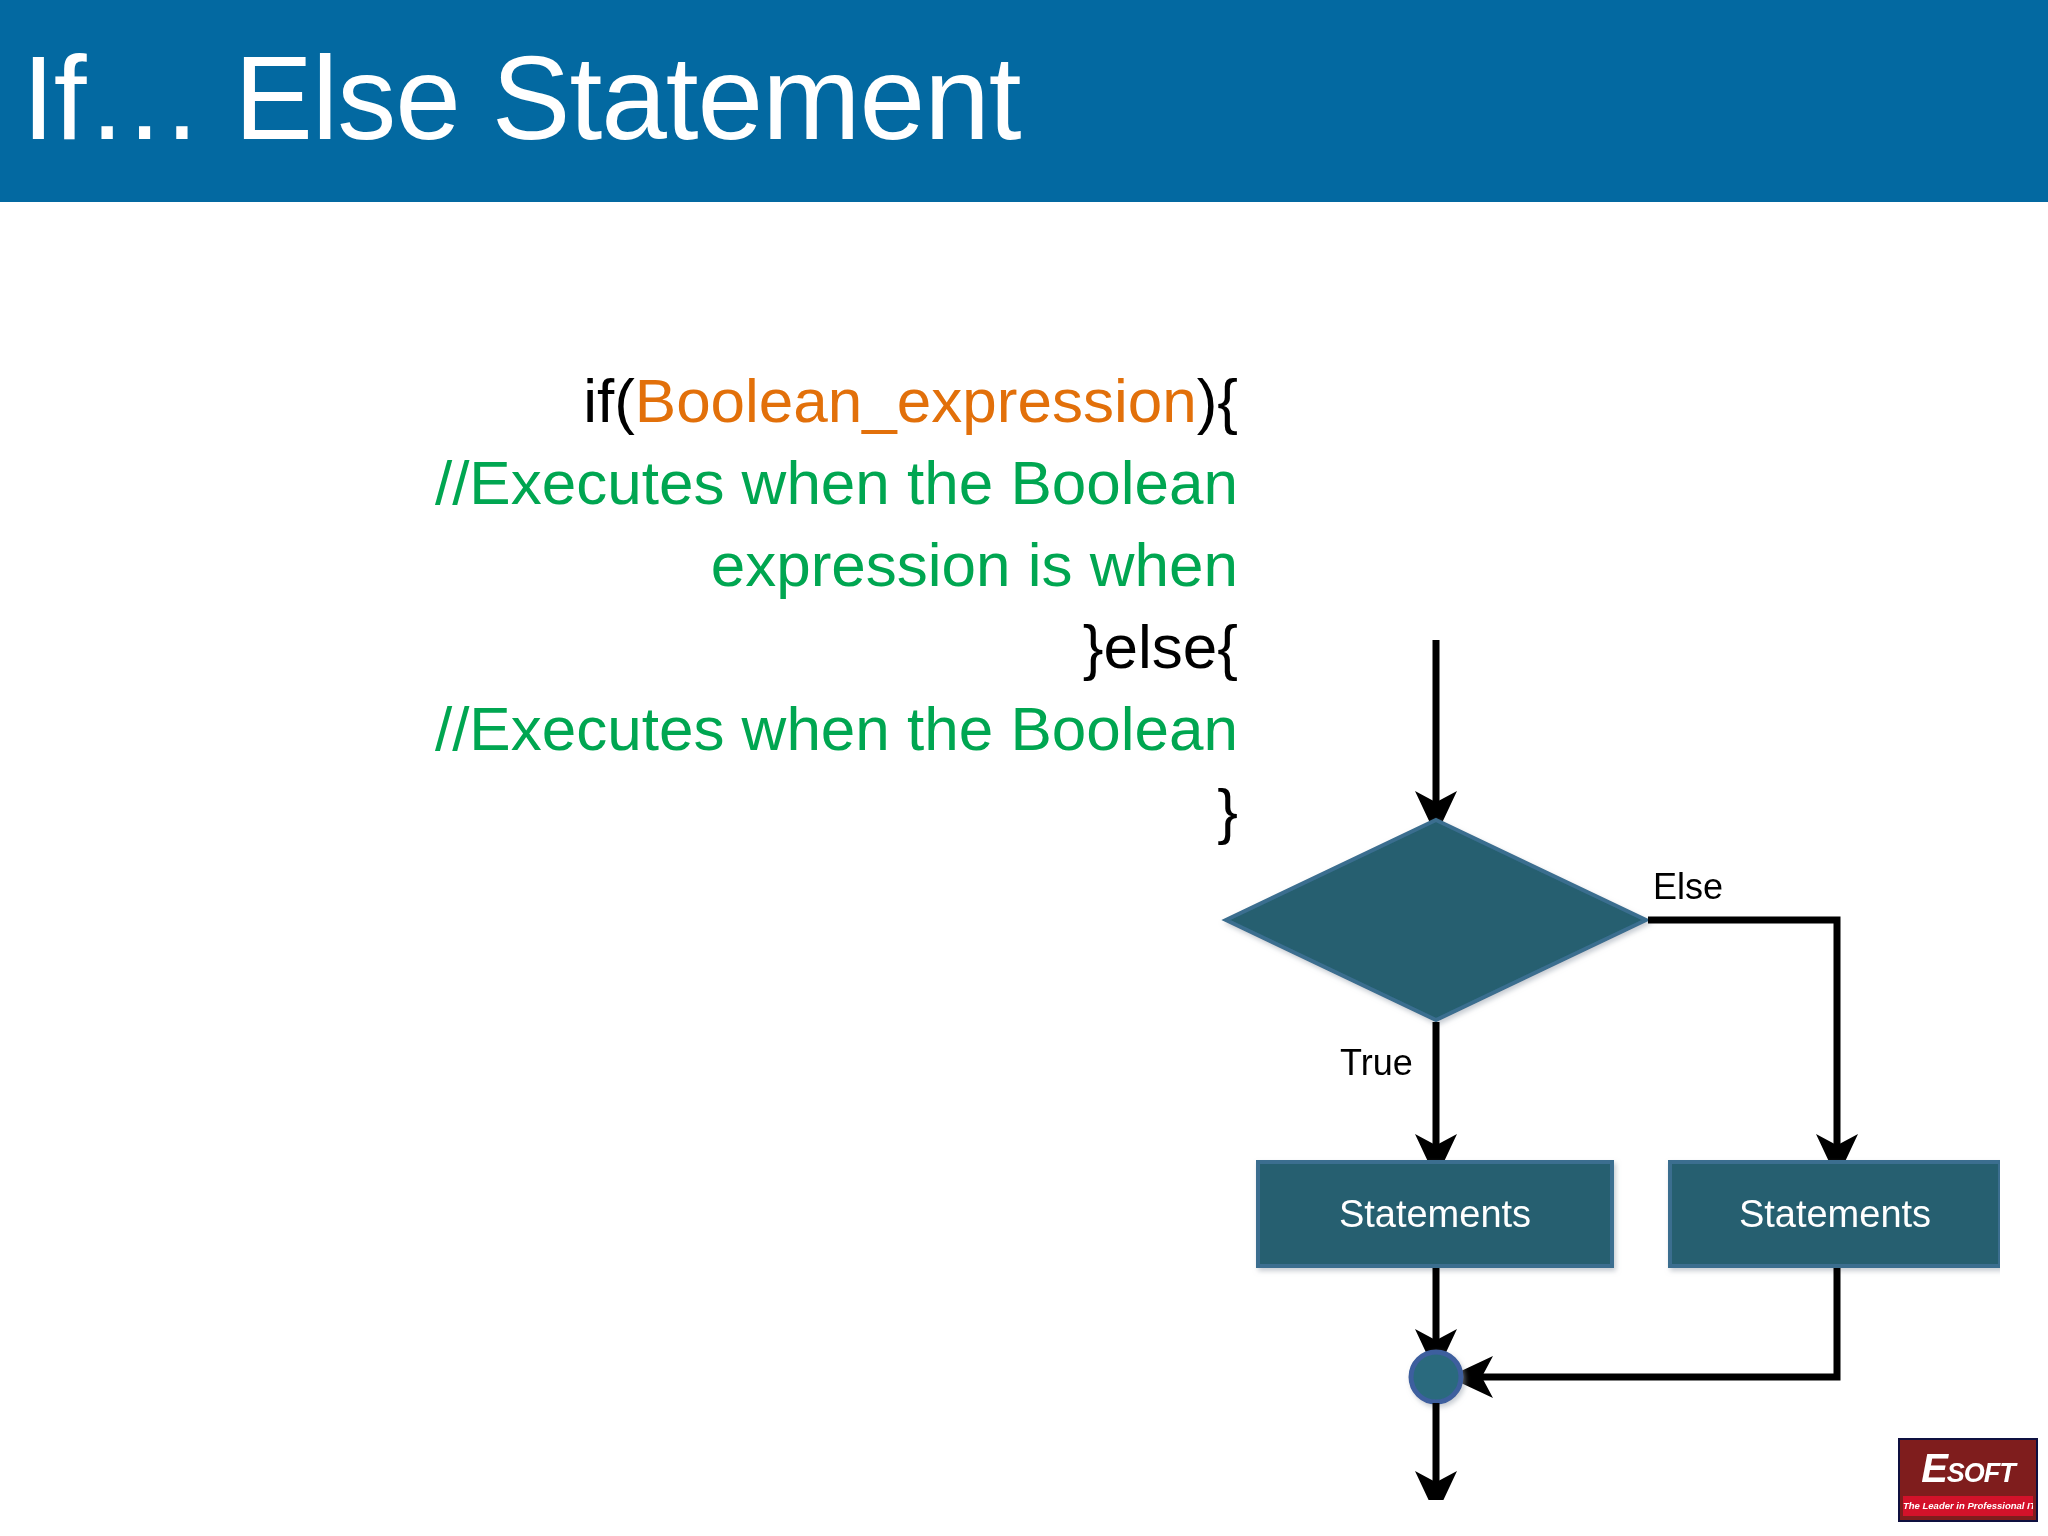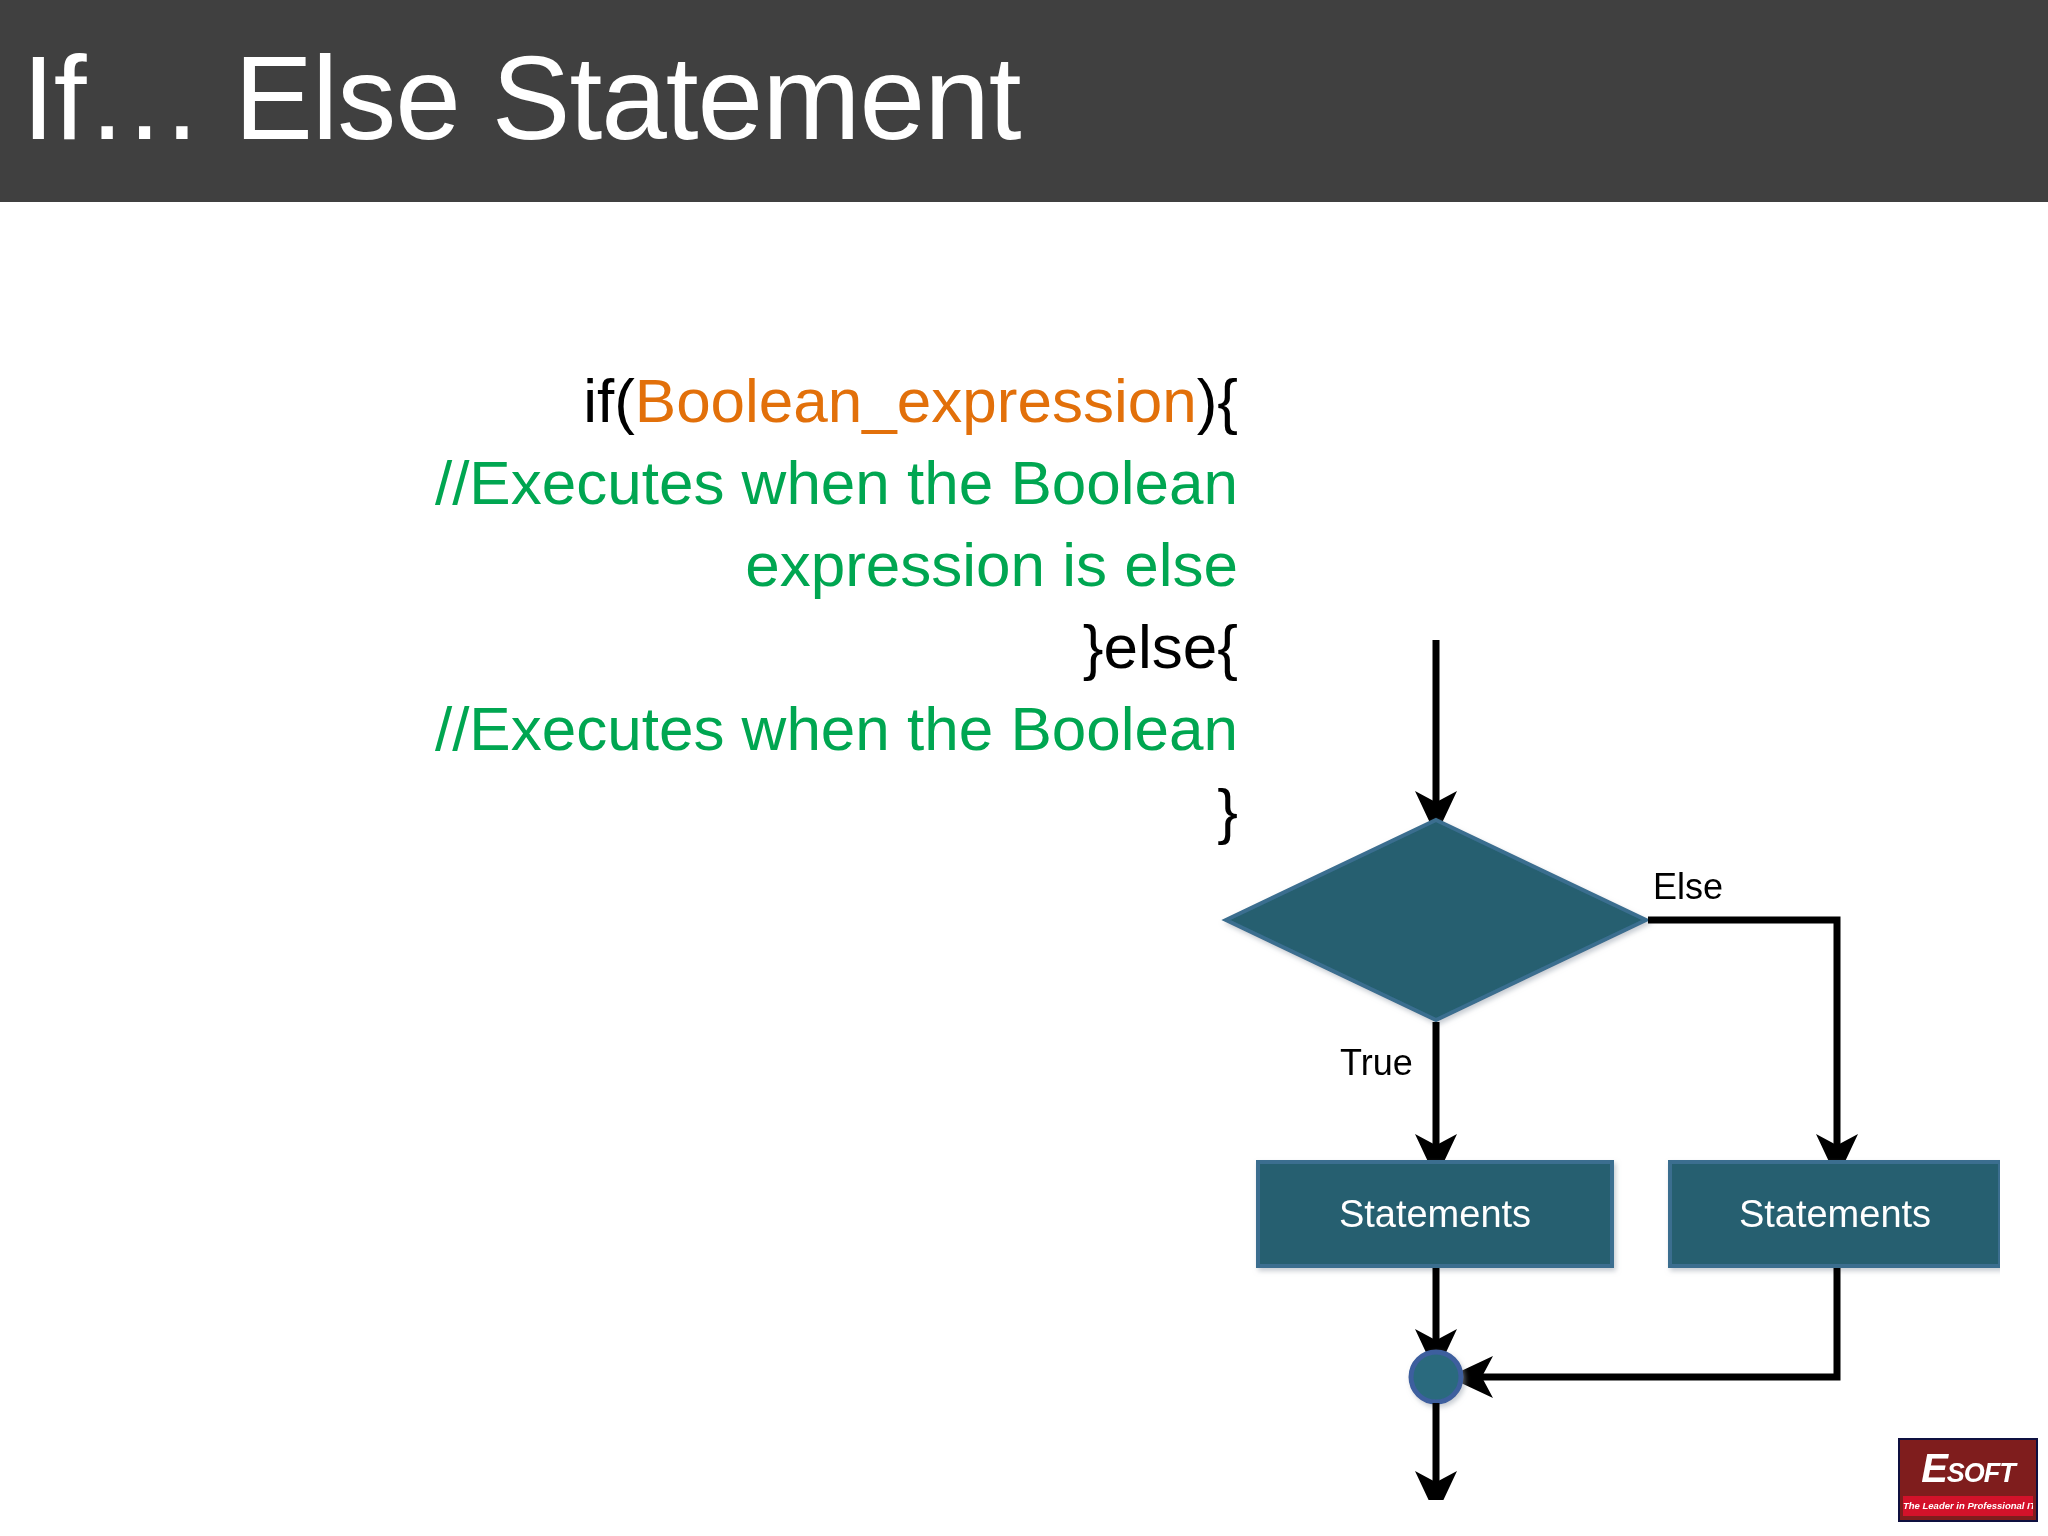"If… Else Statement" #title-bar { background: #404040 -> #0369a1 }
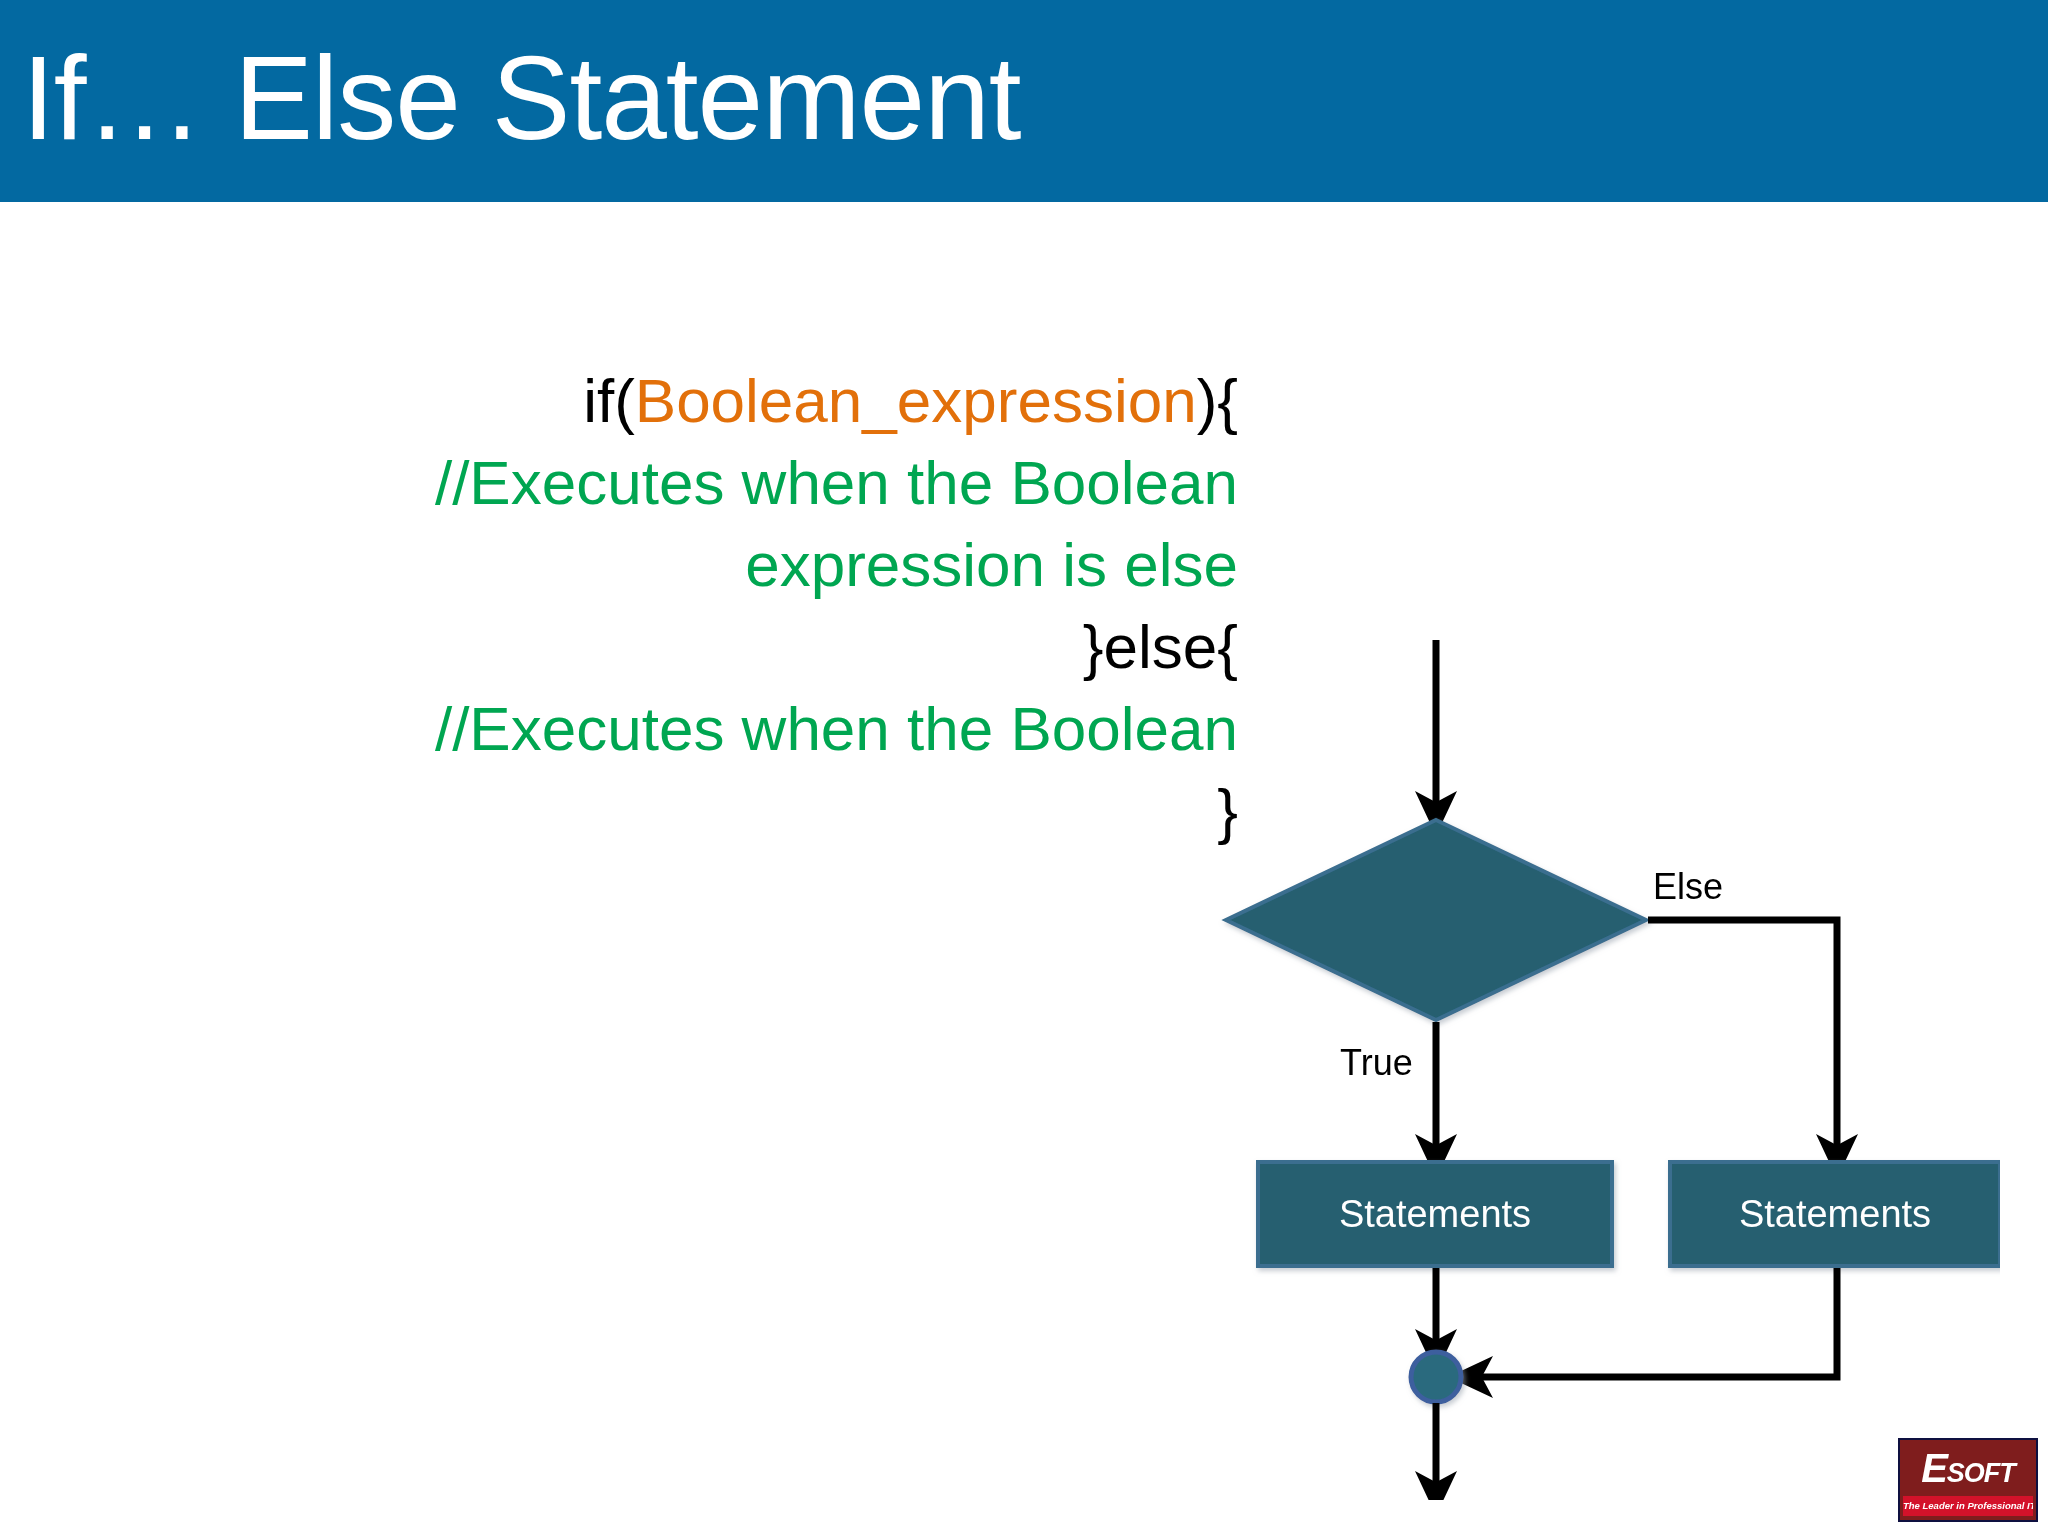"expression is else" span.tok-comment { text: else -> when }
